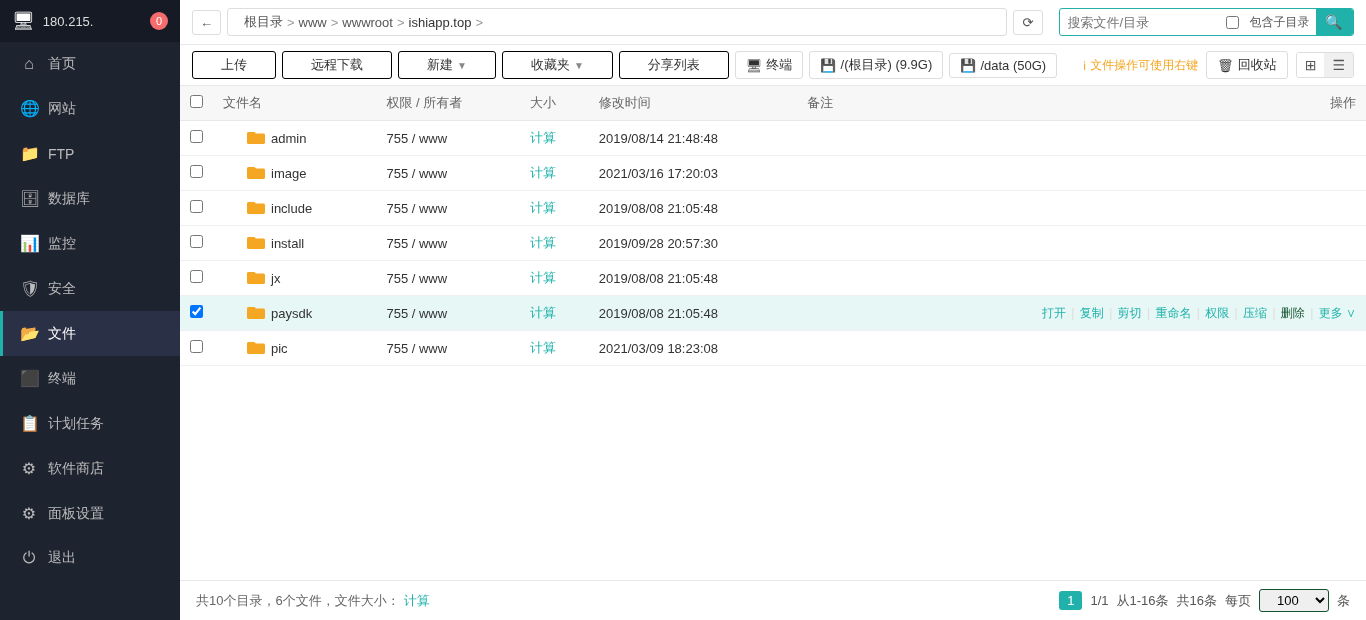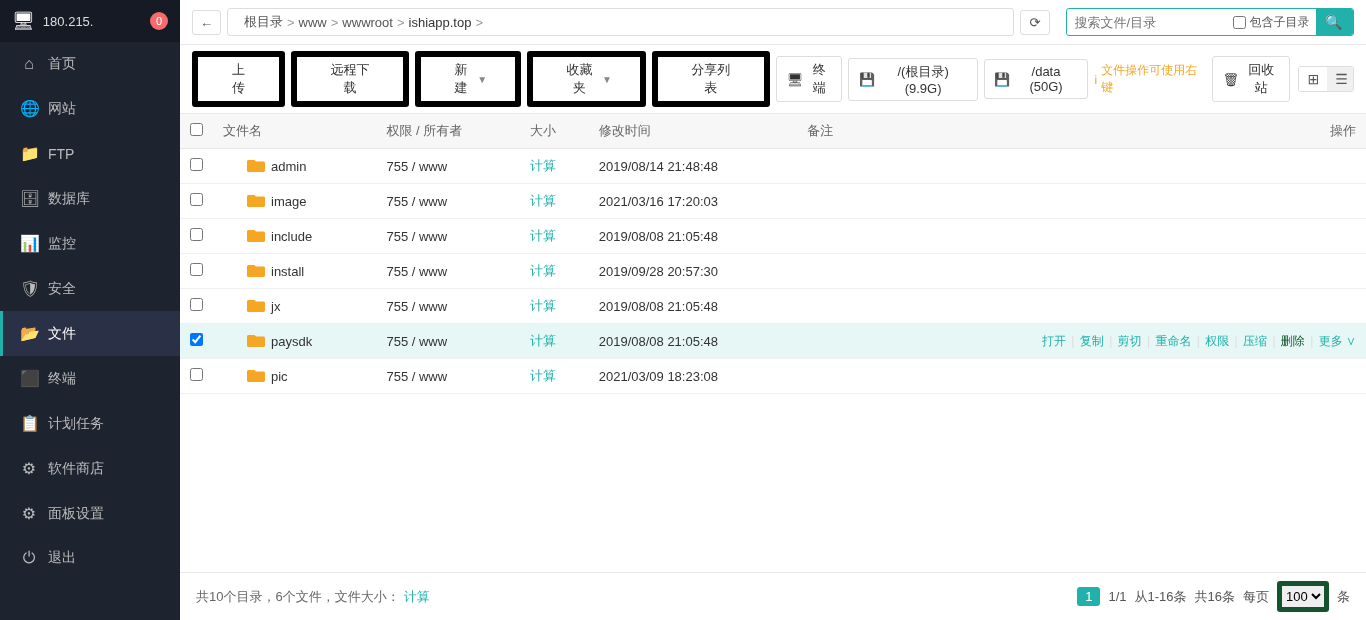"包含子目录" .search-include { gap: 4px -> 11px }
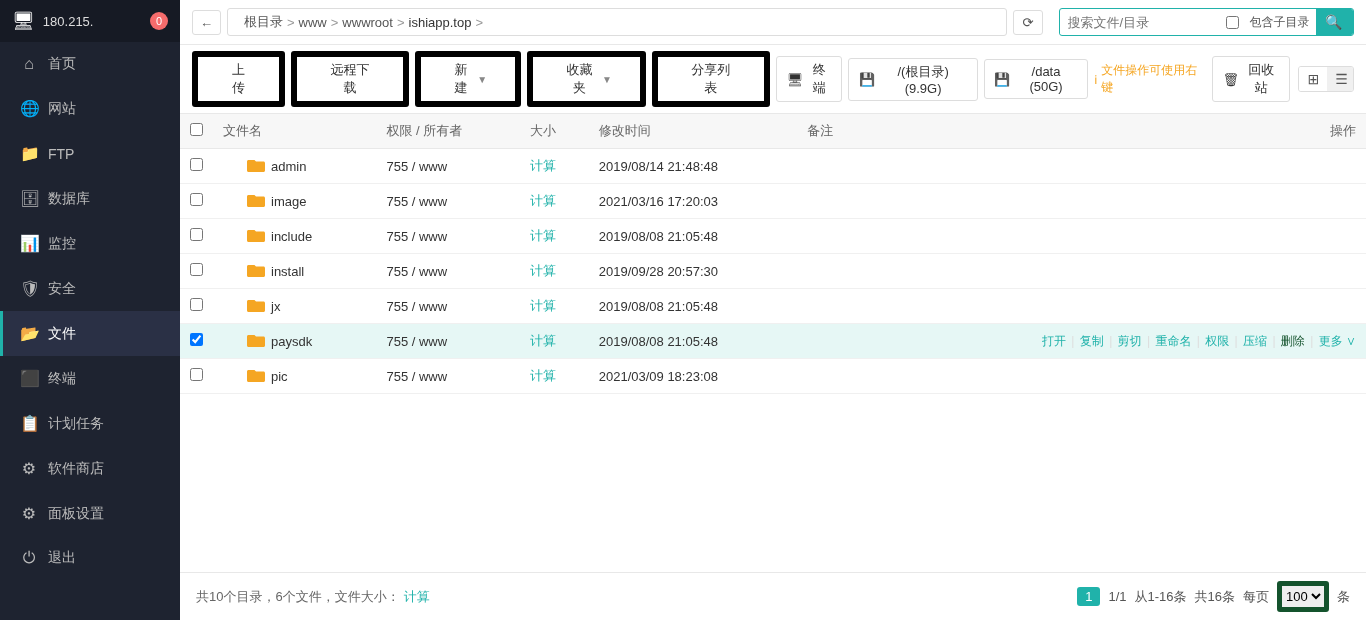"上传" .btn-action { border: 6px solid #000000 -> 1px solid #000000 }
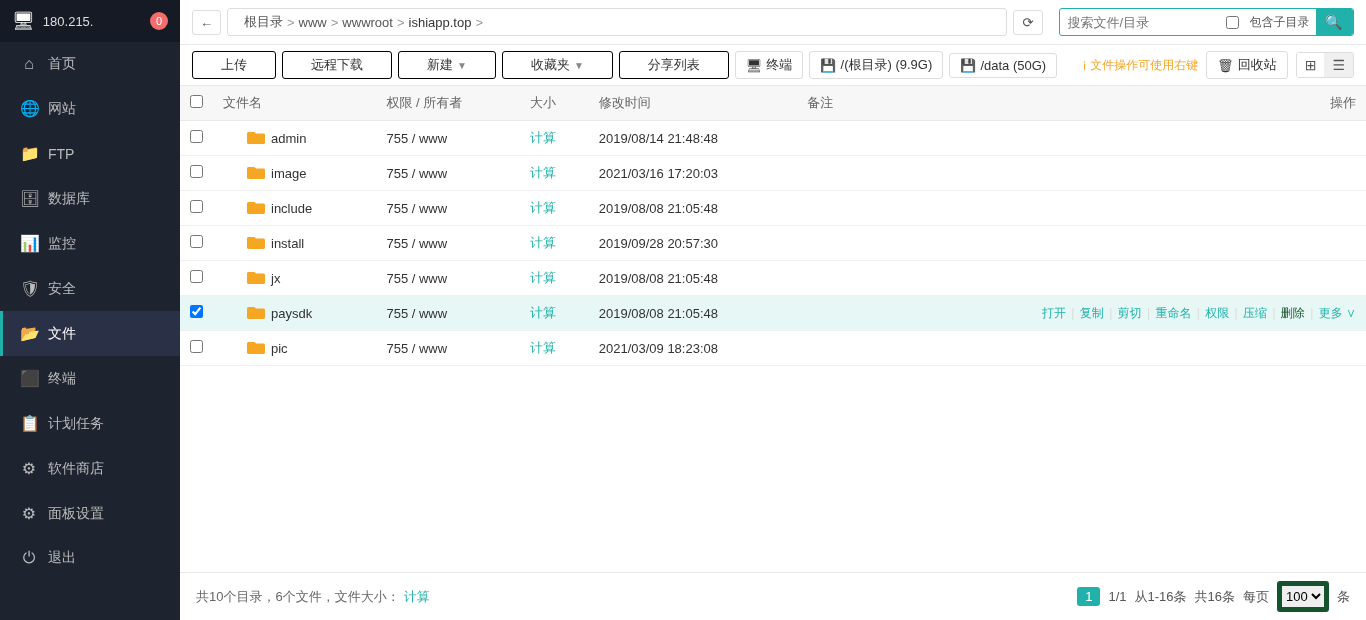"100" .page-select { border: 5px solid #14532d -> 1px solid #14532d; padding: 2px 0 -> 2px 13px }
